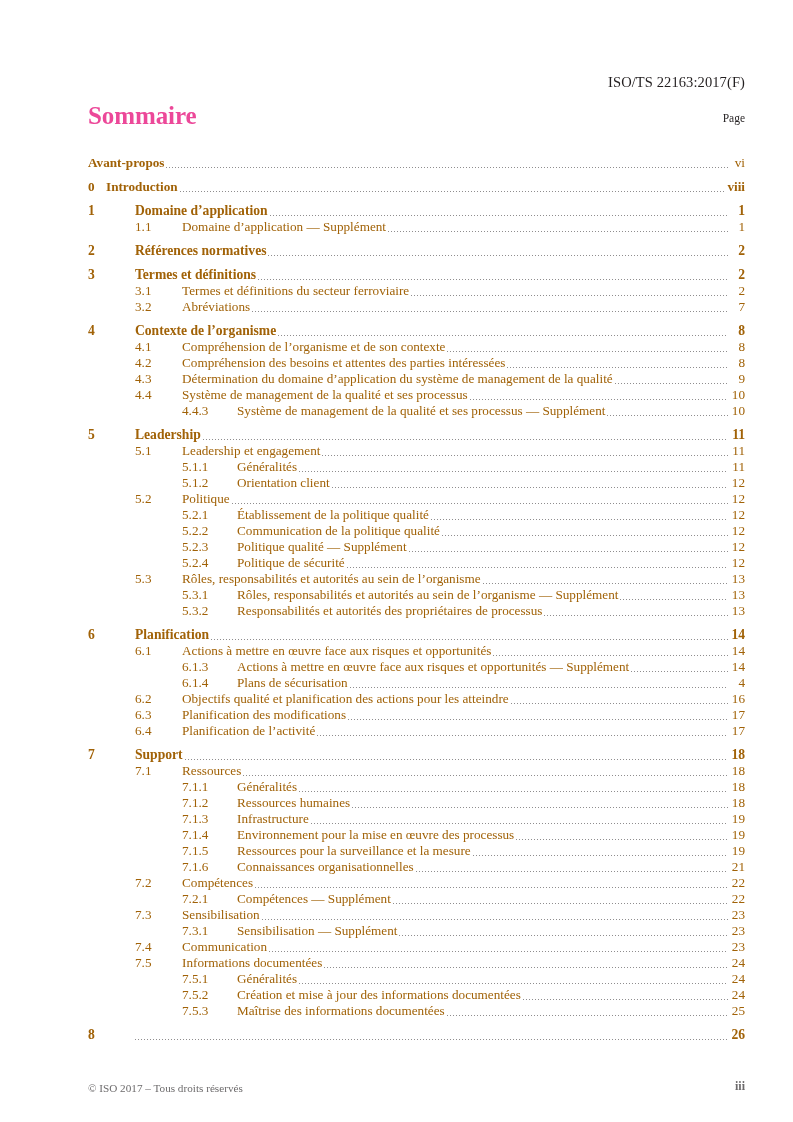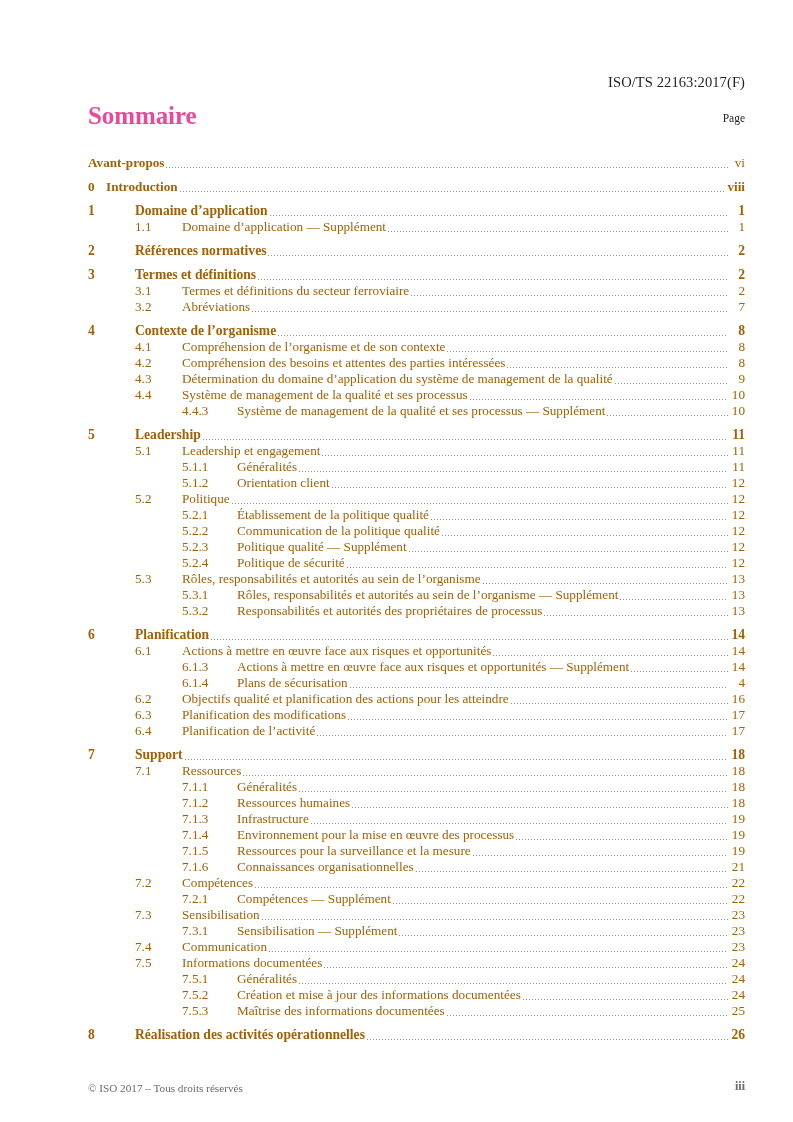"Réalisation des activités" span.e-label { html: <span>Réalisation des activités opérationnelles</span> -> none }
